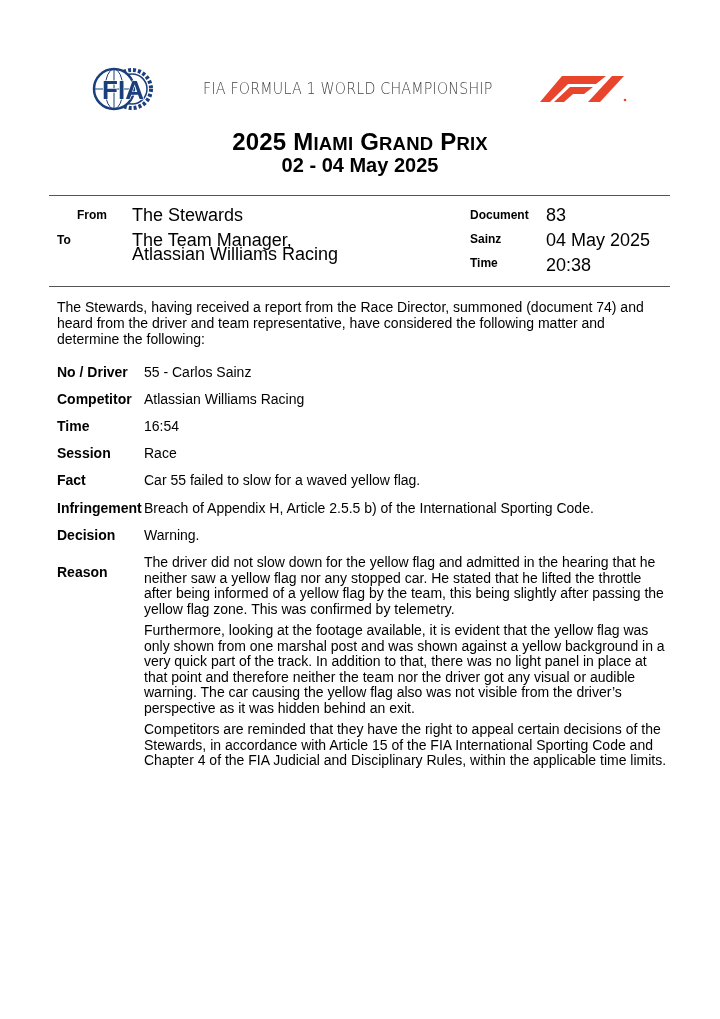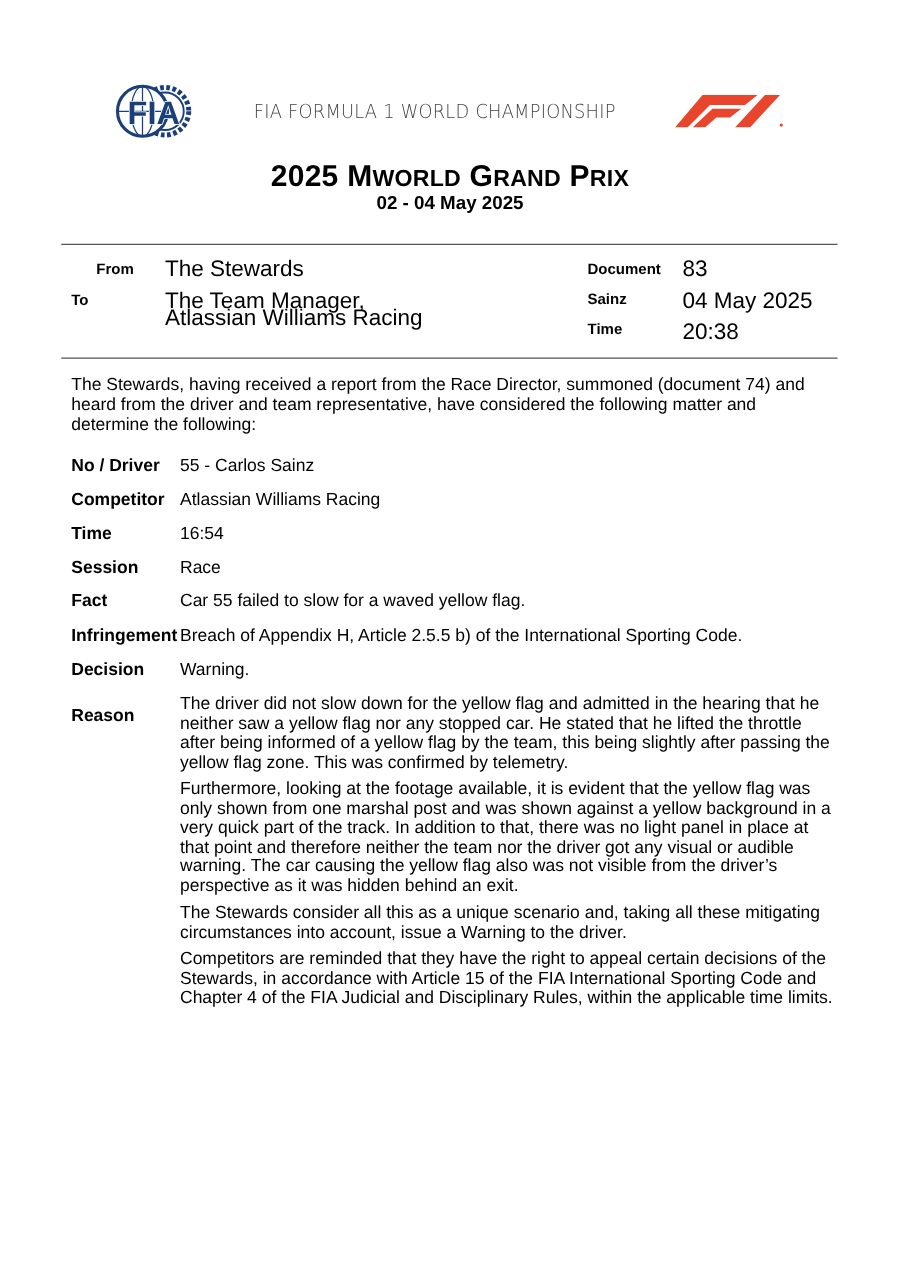"WORLD" span.sc { text: WORLD -> IAMI }
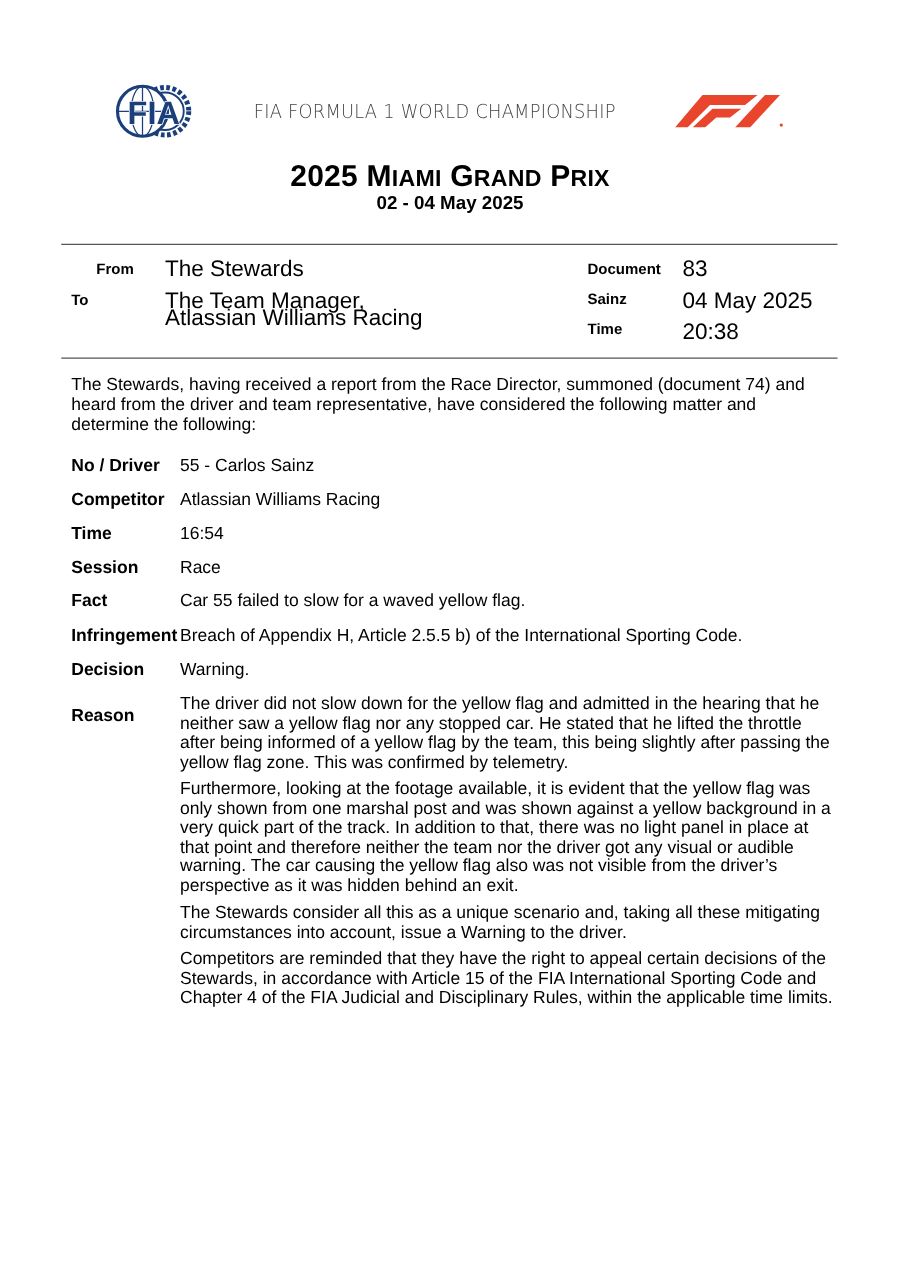"02 - 04 May 2025" .event-dates { font-size: 15px -> 20px }
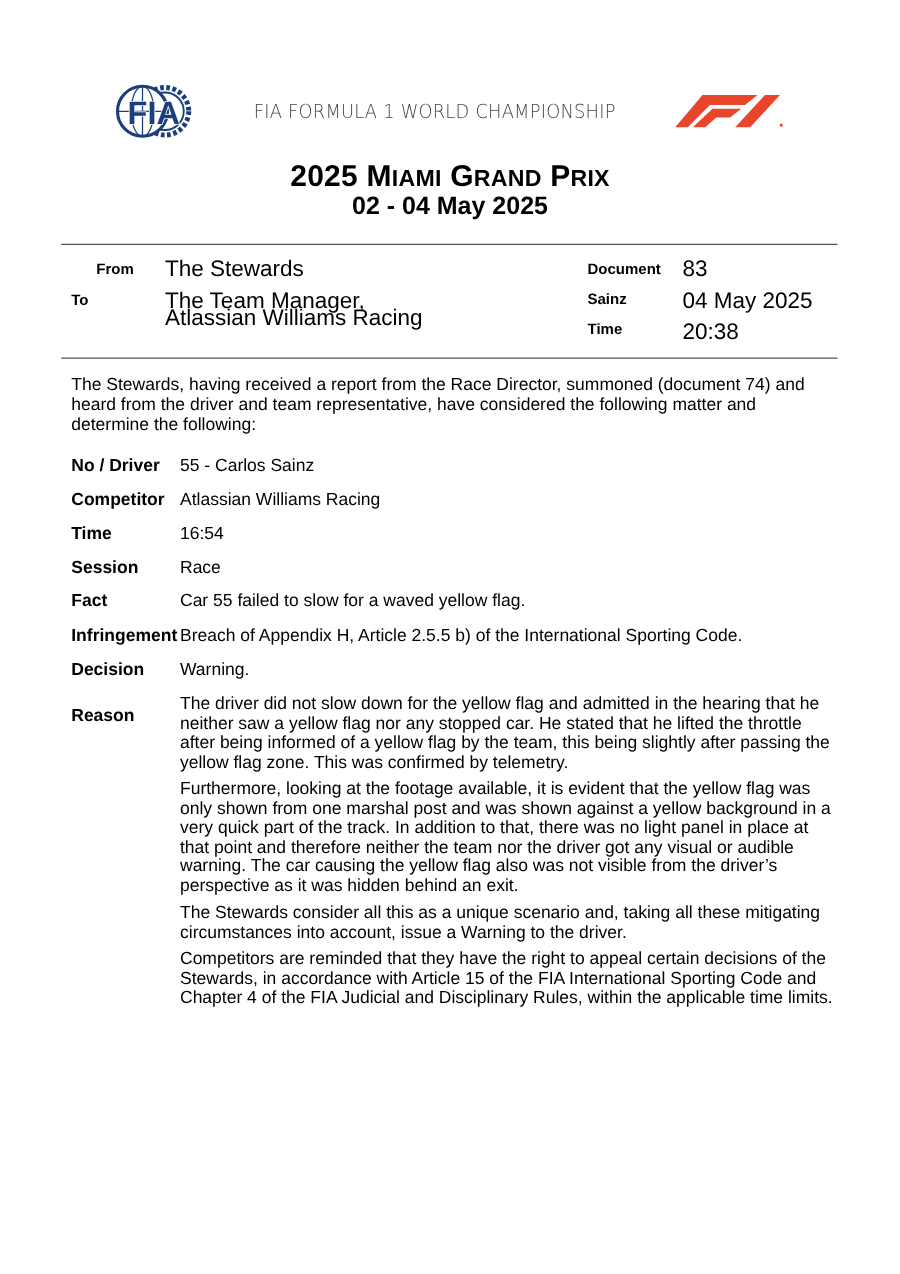"The Stewards consider all this" p { html: <p>The Stewards consider all this as a unique scenario and, taking all these mitigating circumstances into account, issue a Warning to the driver.</p> -> none }
